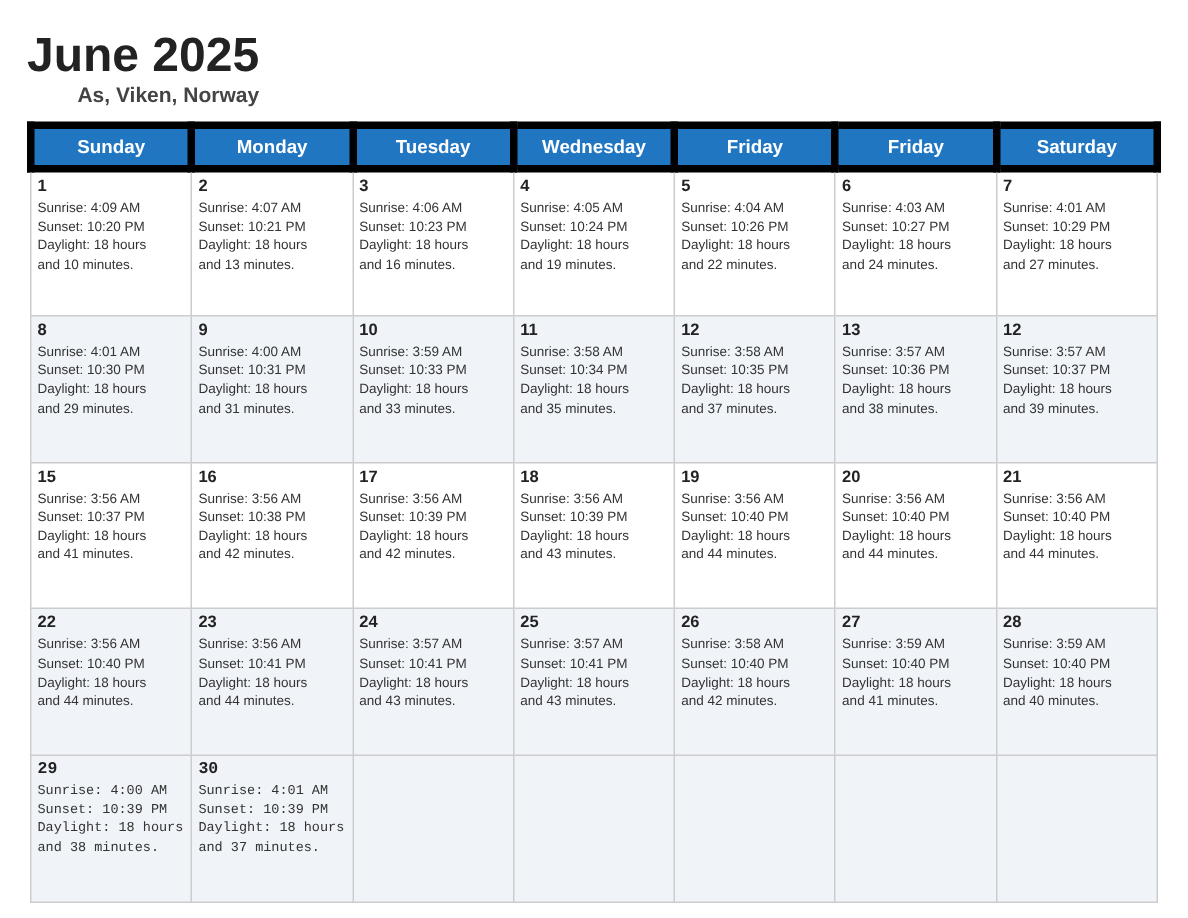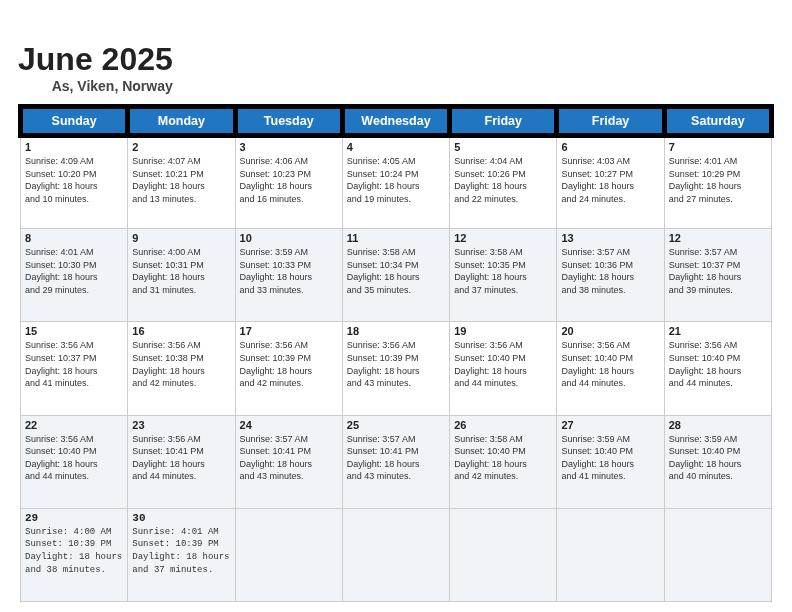"June 2025" .title-block h1 { margin-top: 23px -> none }
